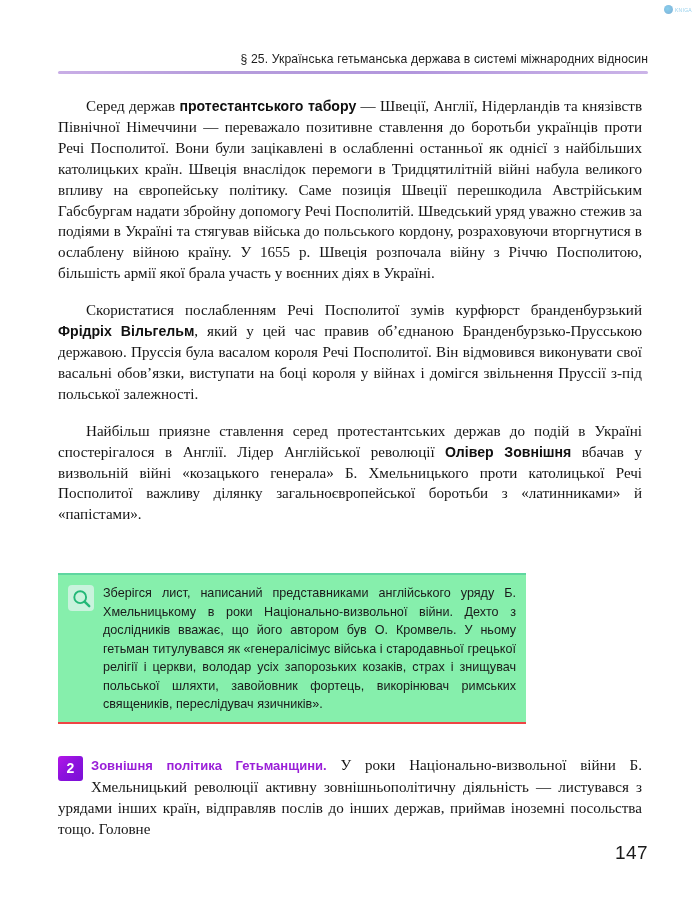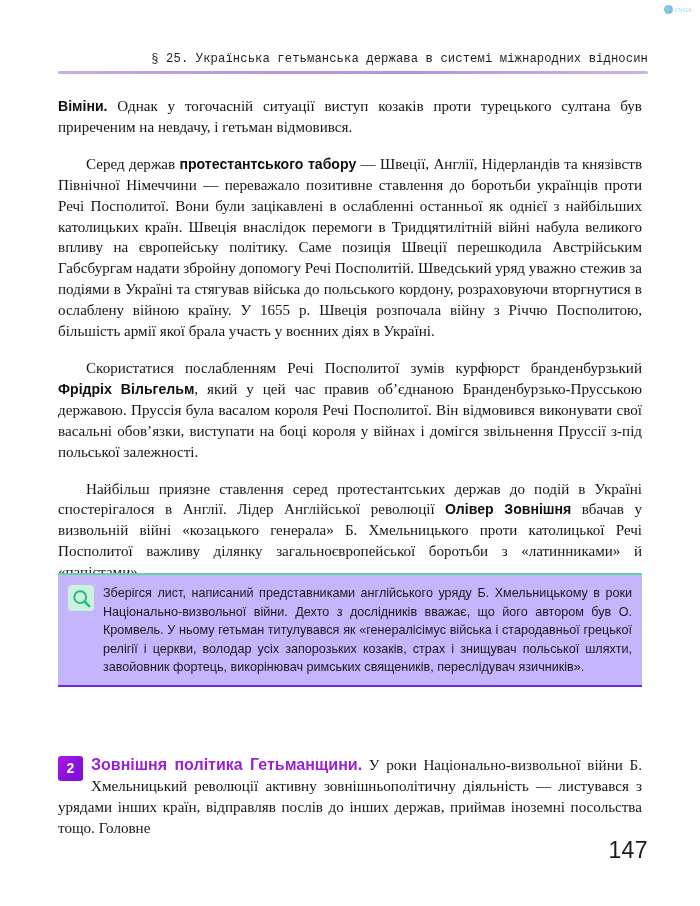"§ 25. Українська гетьманська держава" .running-head { font-family: Liberation Mono, monospace -> Liberation Sans, sans-serif }
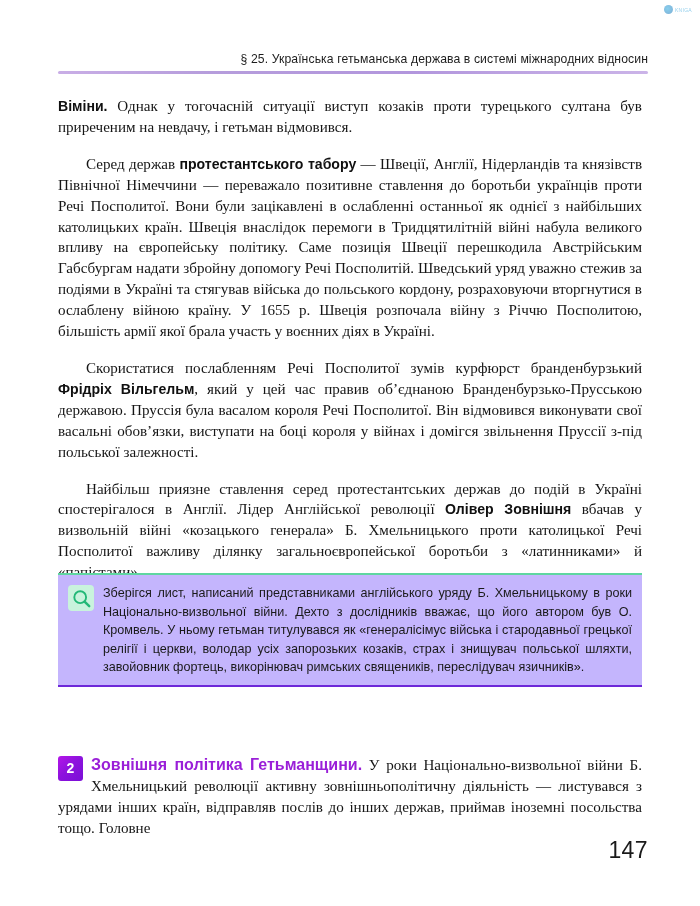"Віміни. Однак у тогочасній ситуації" p.body { html: <p><span>Віміни.</span><span> Однак у тогочасній ситуації виступ козаків проти турецького султана був приреченим на невдачу, і гетьман відмовився.</span></p> -> none }
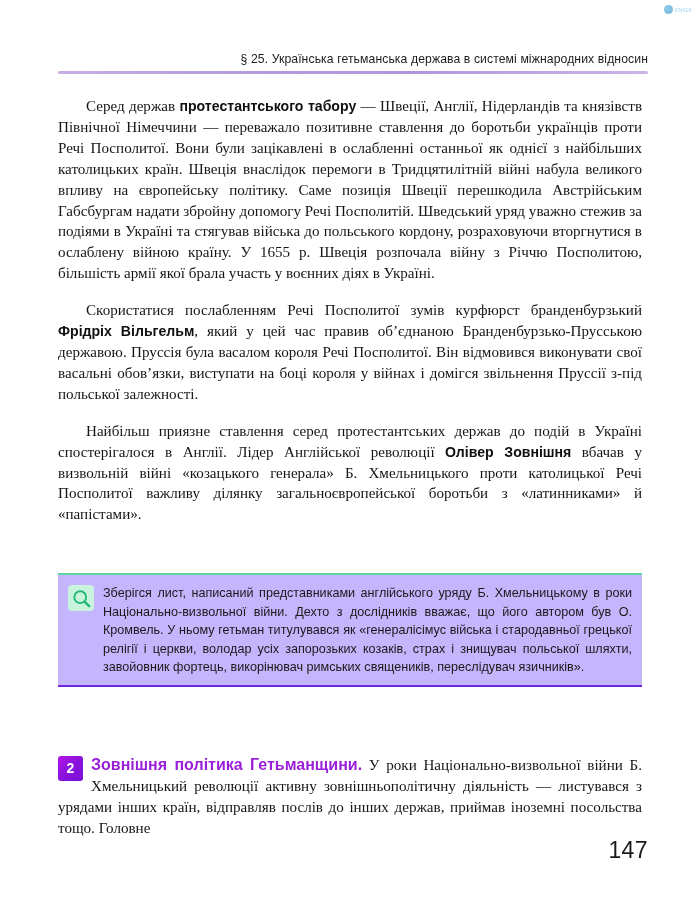"Зберігся лист, написаний представниками" .source-box { background: #c4b5fd -> #86efac; border-bottom: 2px solid #6d28d9 -> 2px solid #ef4444; width: 584px -> 468px }
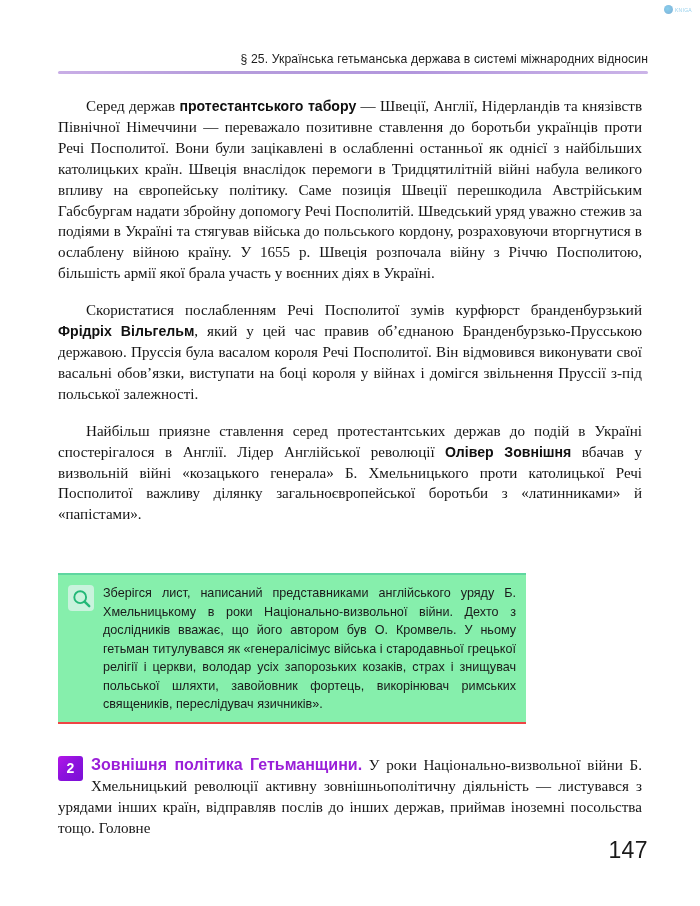"Зовнішня політика Гетьманщини." .section-title { font-size: 16px -> 13px }
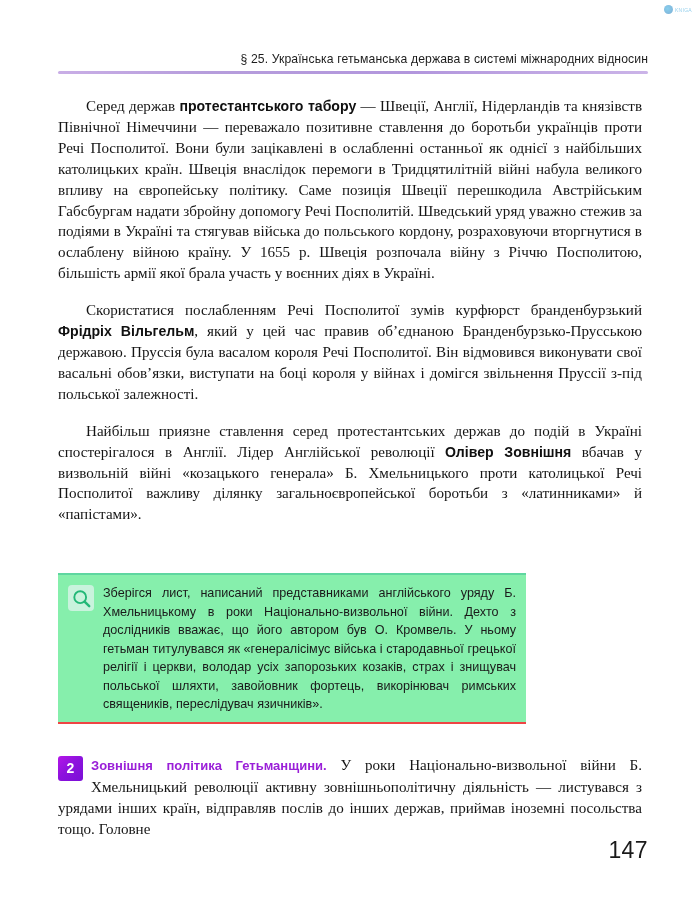"147" .folio { font-size: 23px -> 19px }
